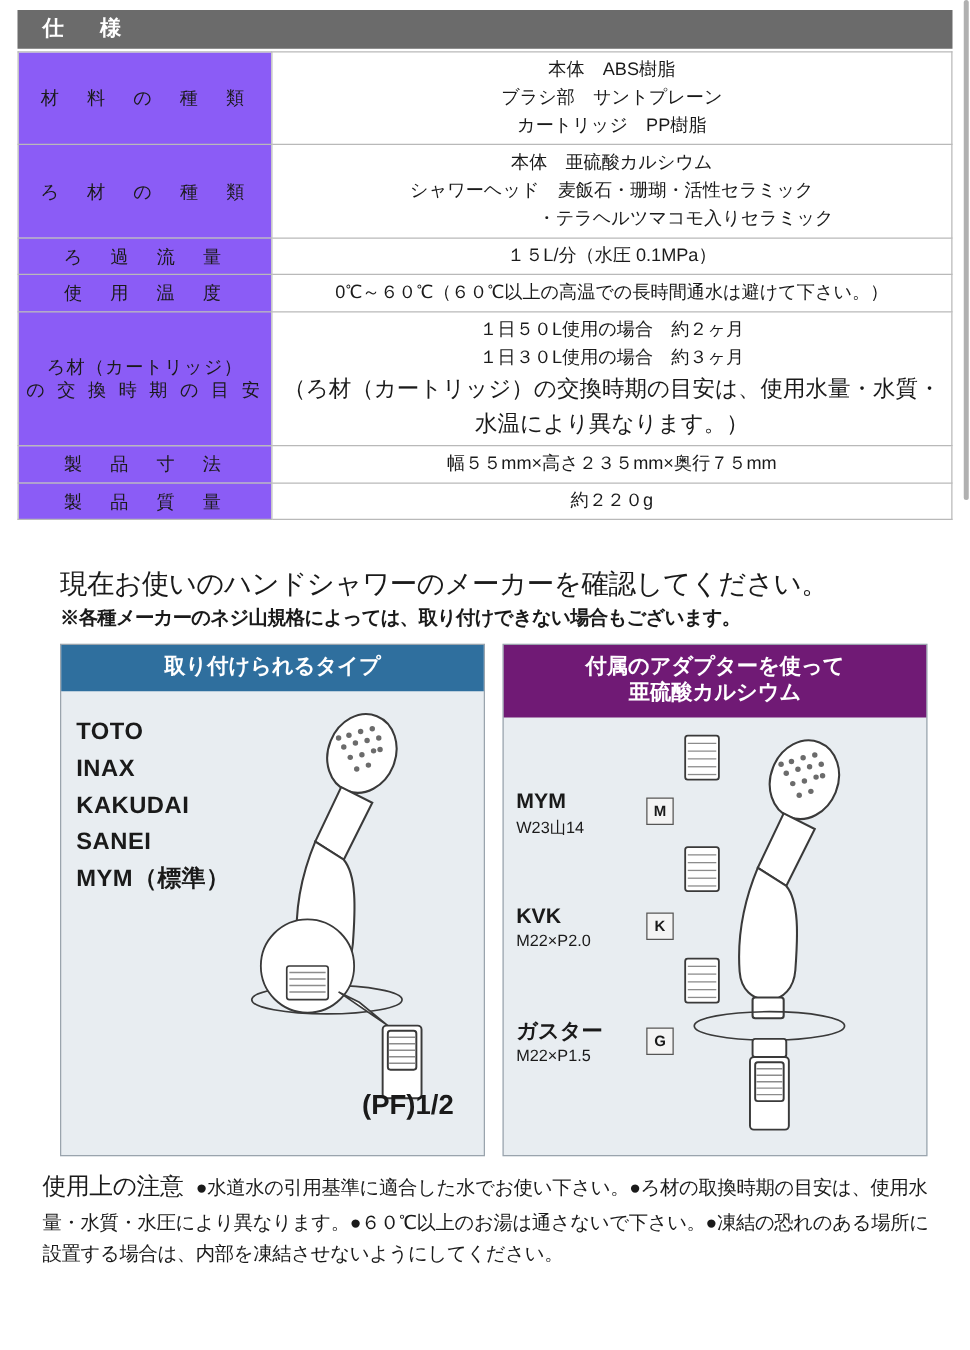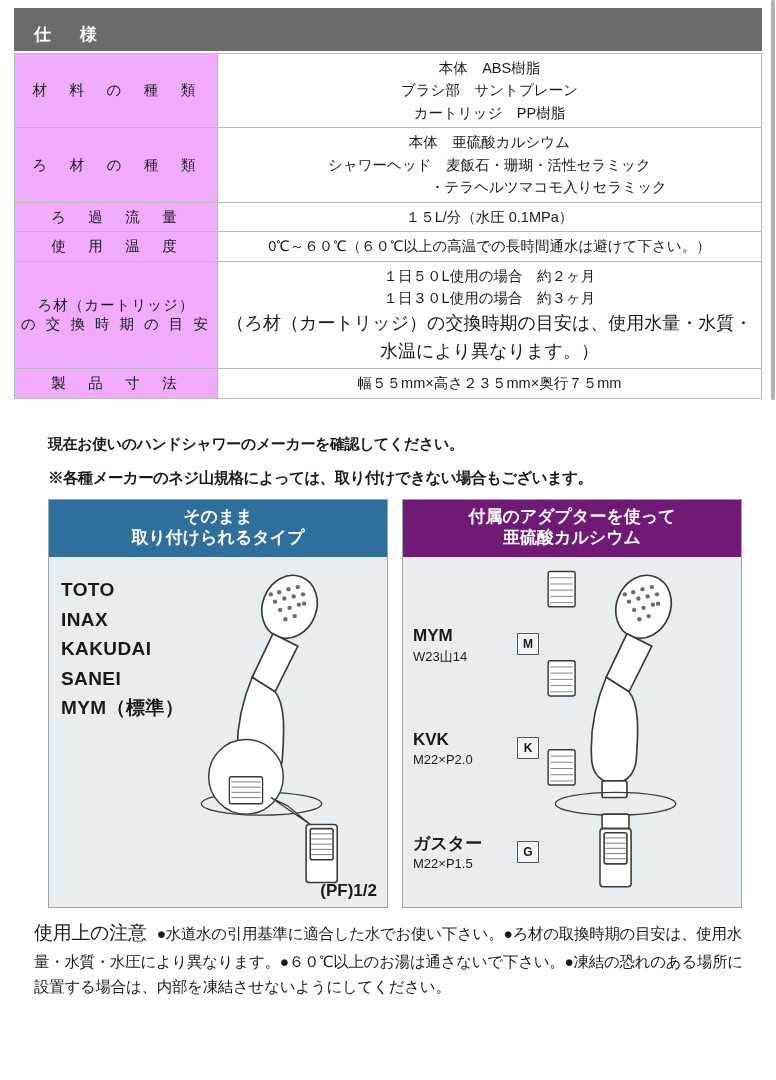"仕 様" .spec-title { padding: 15px 0 5px 20px -> 3px 0 5px 20px }
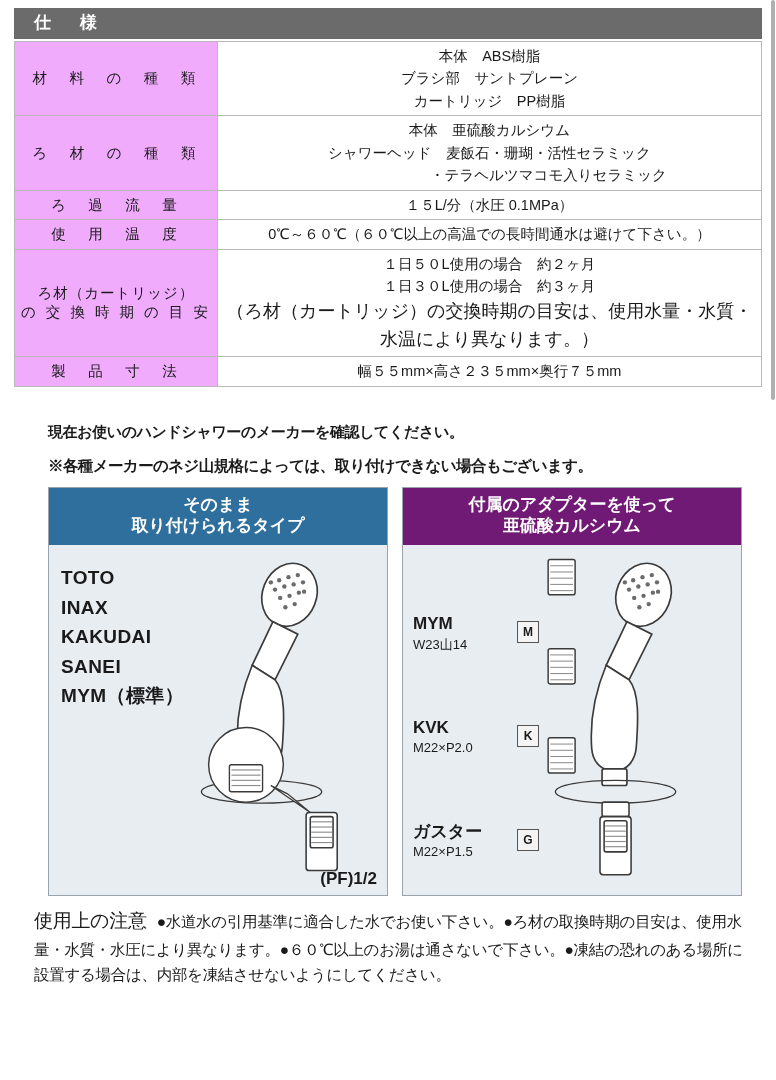"材 料 の 種 類" td.lbl { background: #f0abfc -> #8b5cf6 }
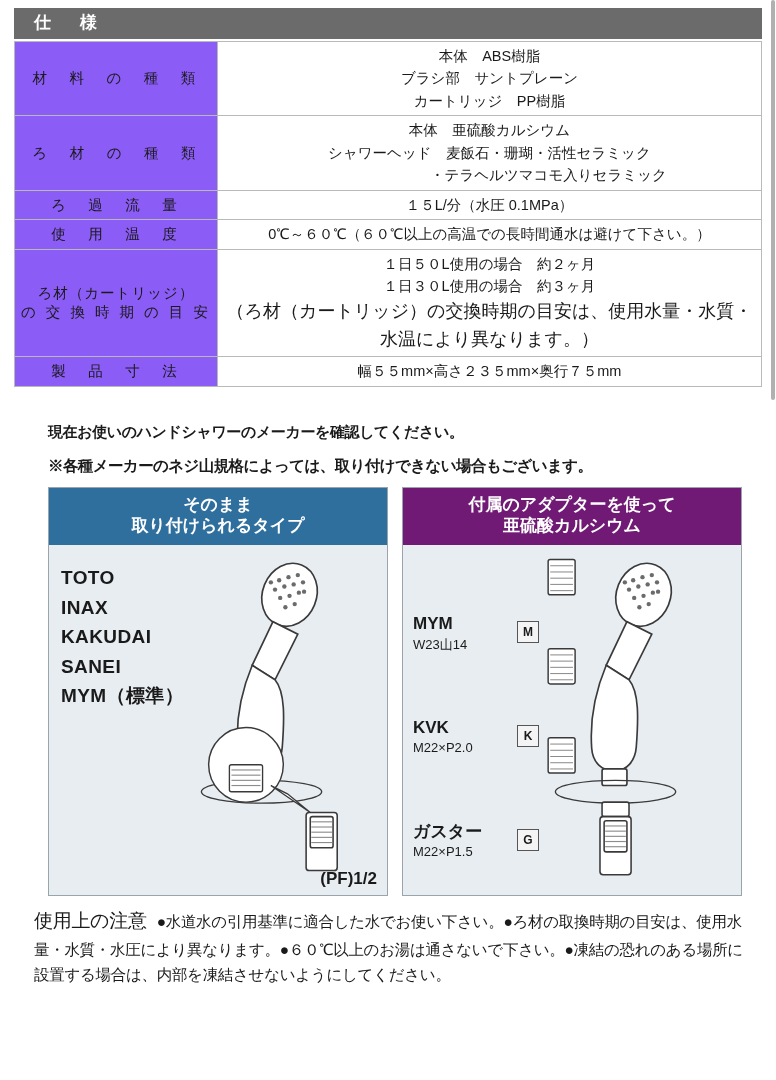"製 品 質 量" tr { html: none -> <tr> <td>製 品 質 量</td> <td> <span>約２２０g</span> </td> </tr> }
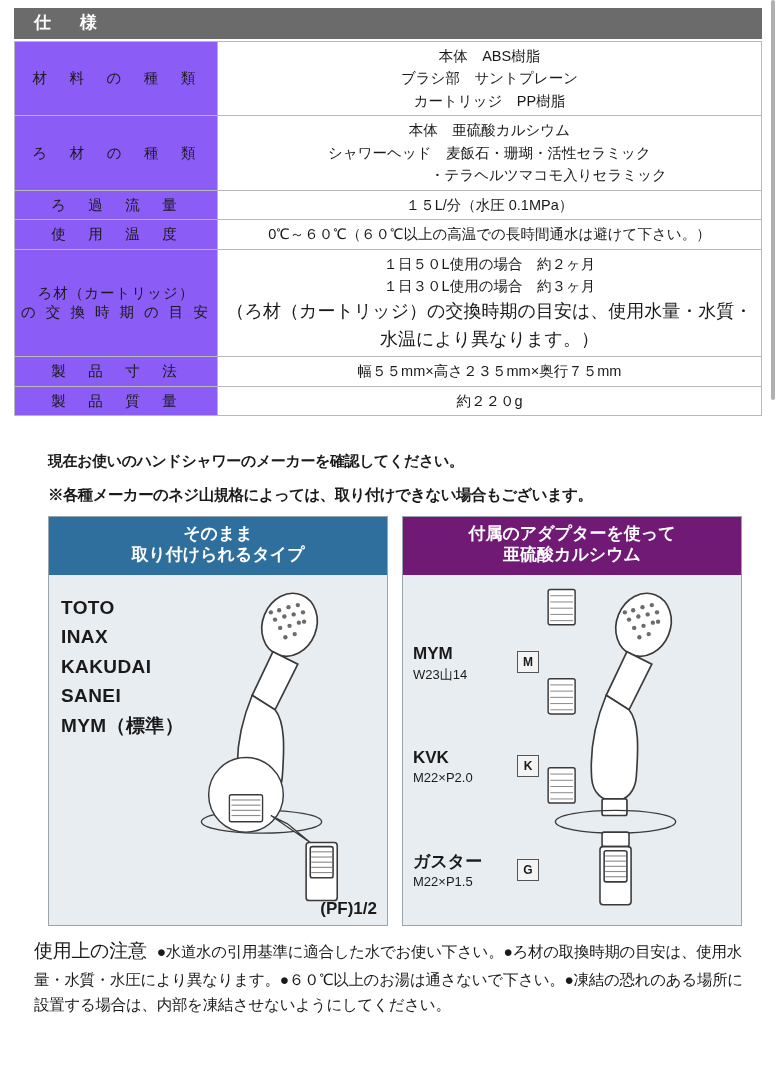"現在お使いのハンドシャワーのメーカーを確認してください。" .compat h2 { font-size: 15px -> 22px; font-weight: bold -> normal; margin: 6px 0 14px 0 -> 6px 0 2px 0 }
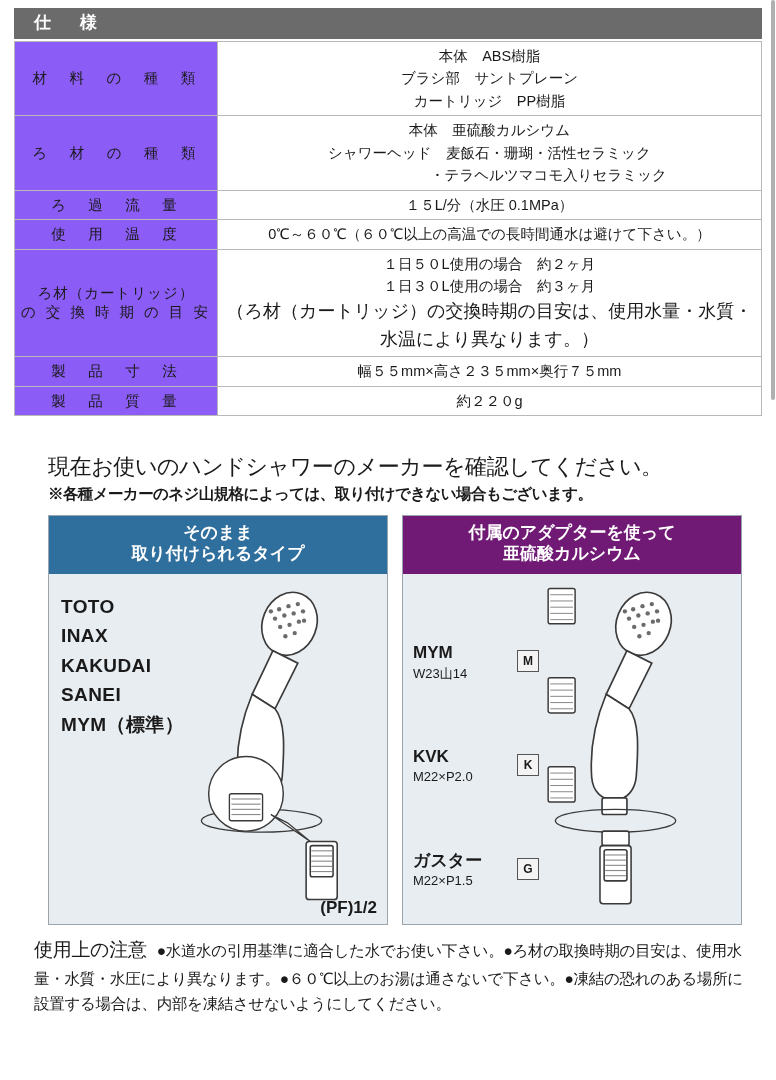"そのまま" div { html: <div>そのまま</div> -> none }
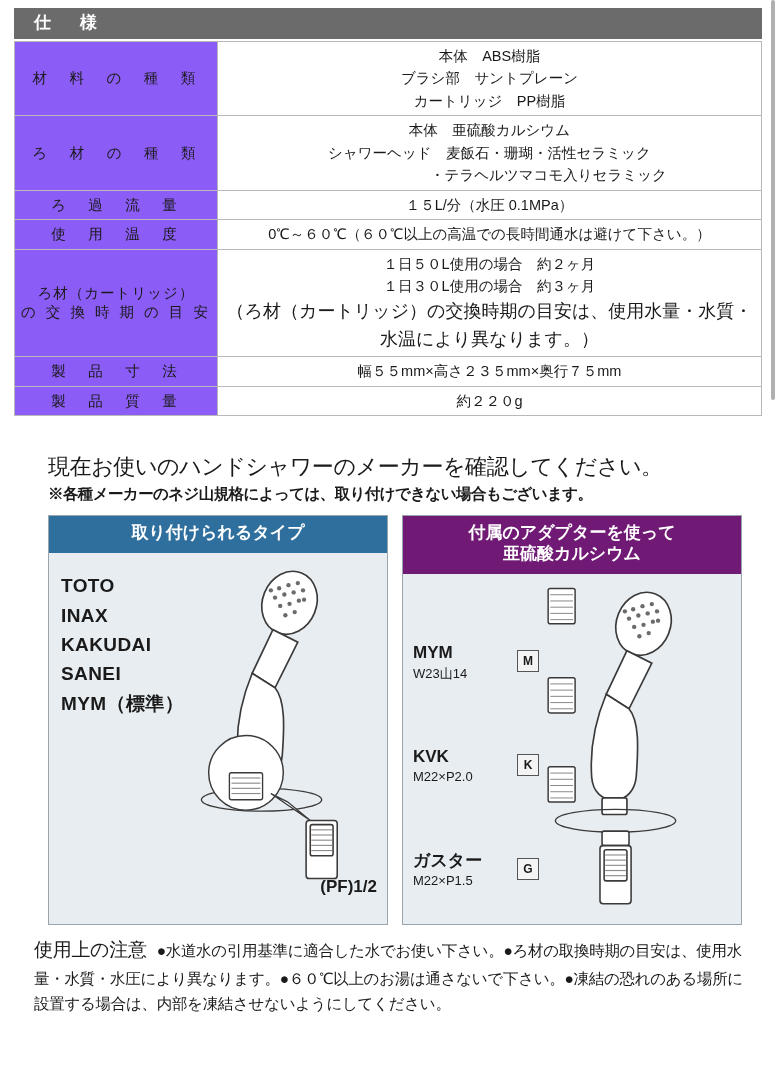"MYM" .adapter .nm { margin-top: 12px -> none }
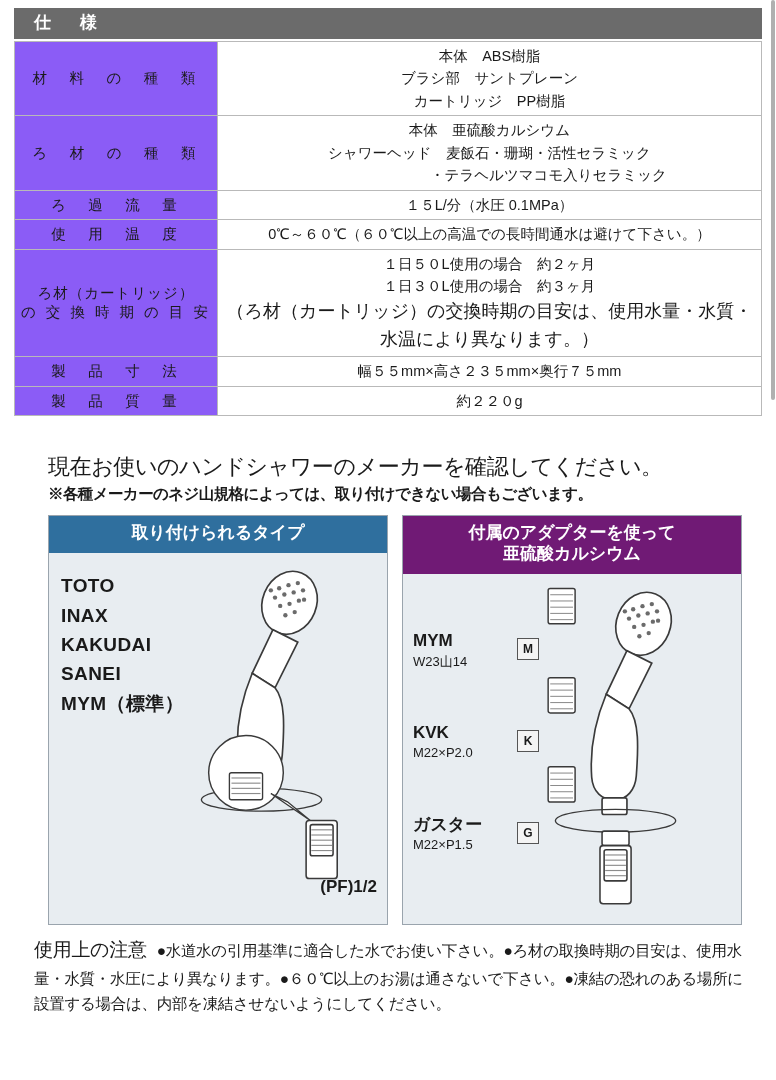"(PF)1/2" .pf-label { font-size: 17px -> 22px; right: 10px -> 24px }
